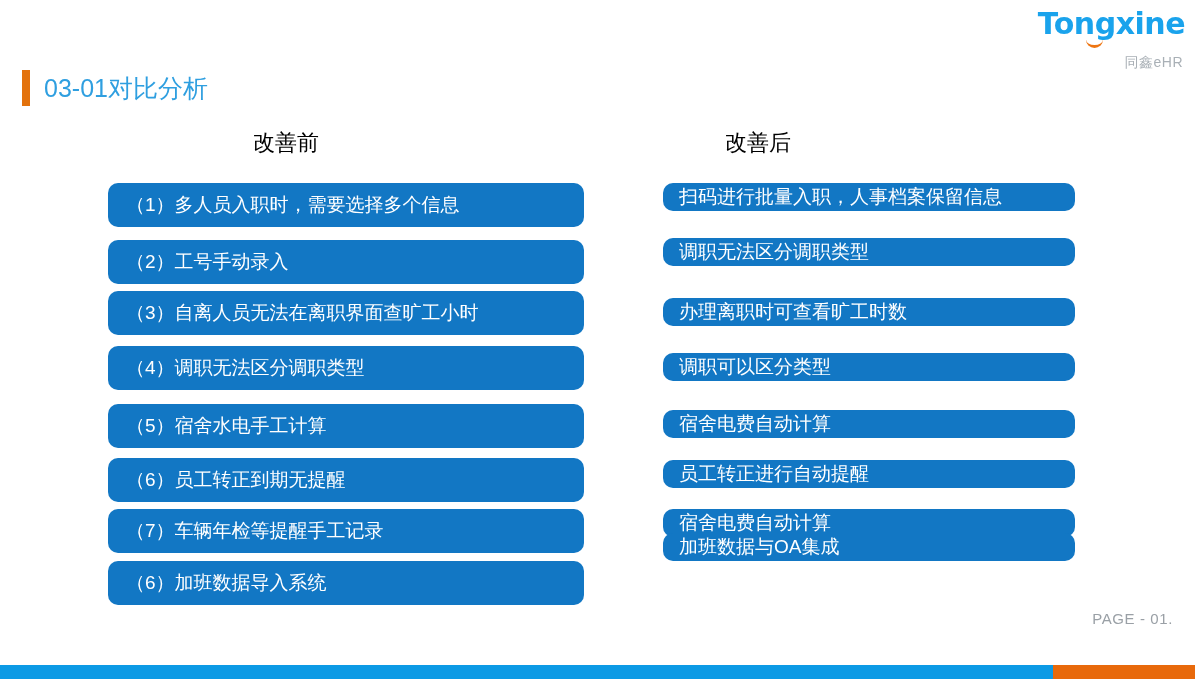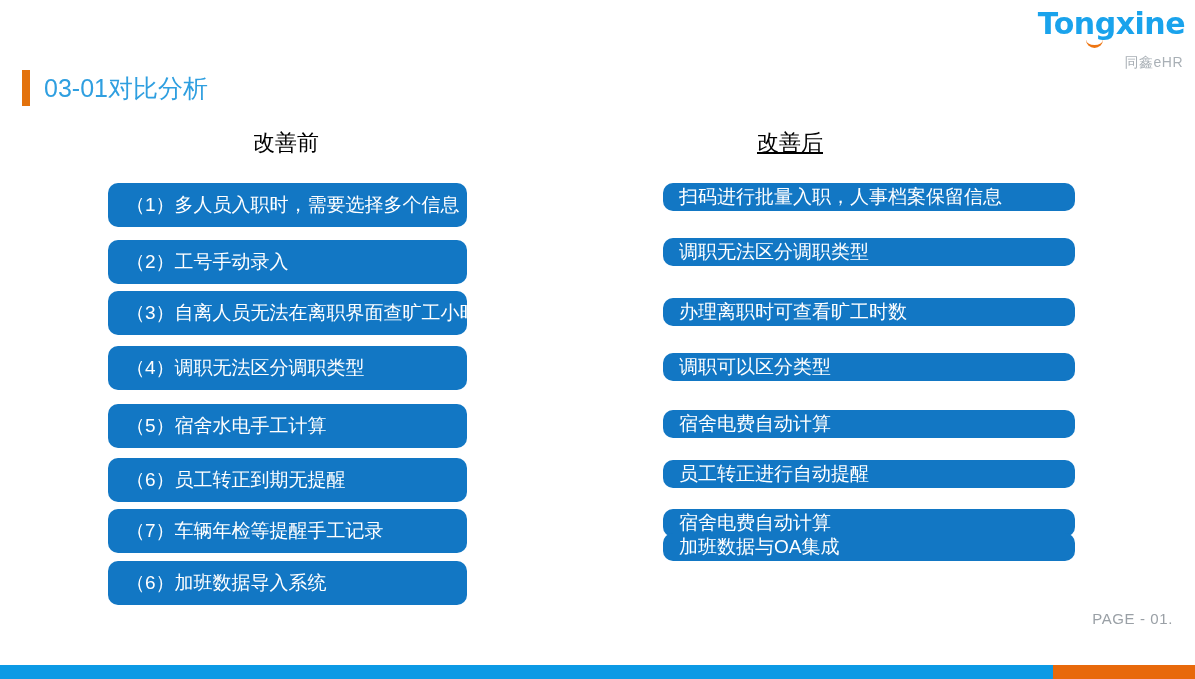"改善后" .col-head.right { left: 757px -> 725px; text-decoration: underline -> none }
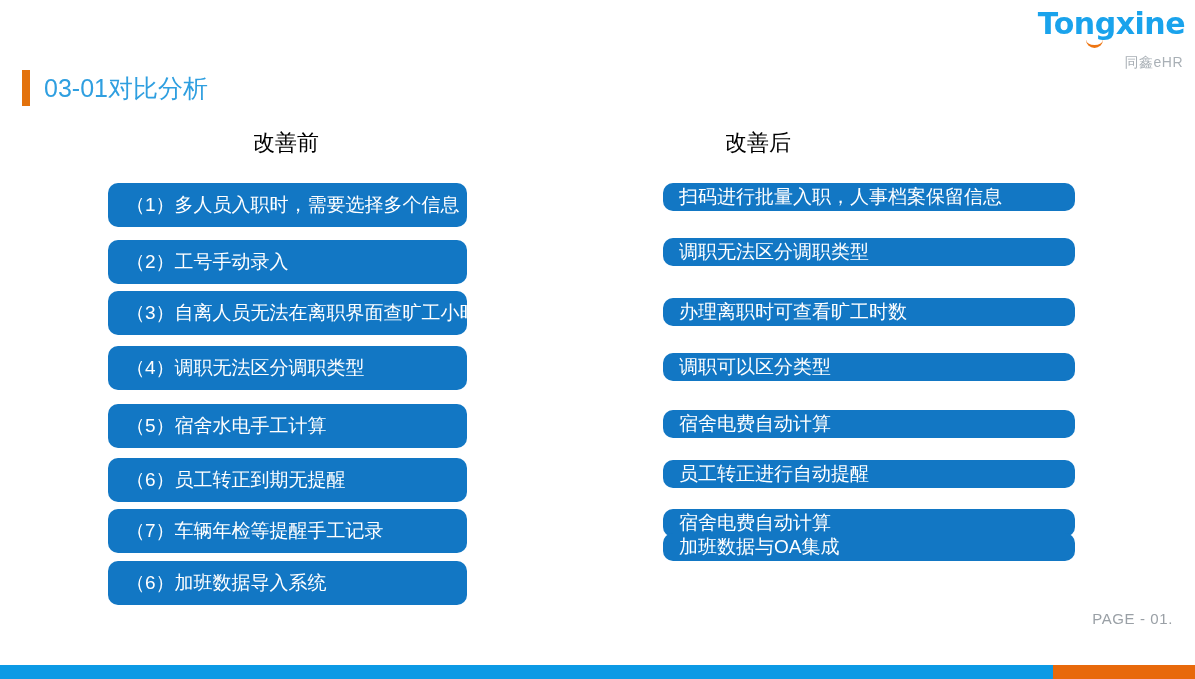"（1）多人员入职时，需要选择多个信息" .pill.left { width: 359px -> 476px }
